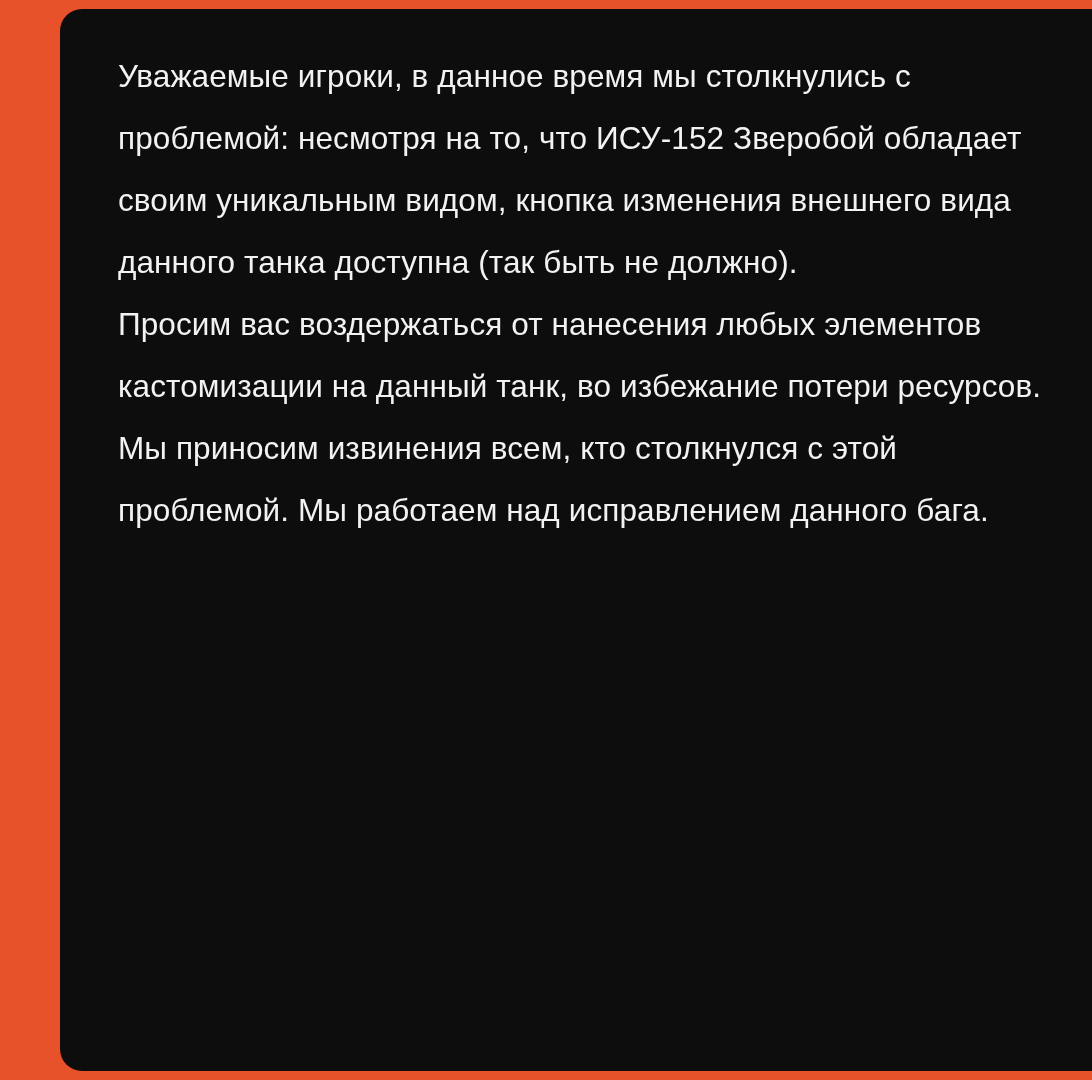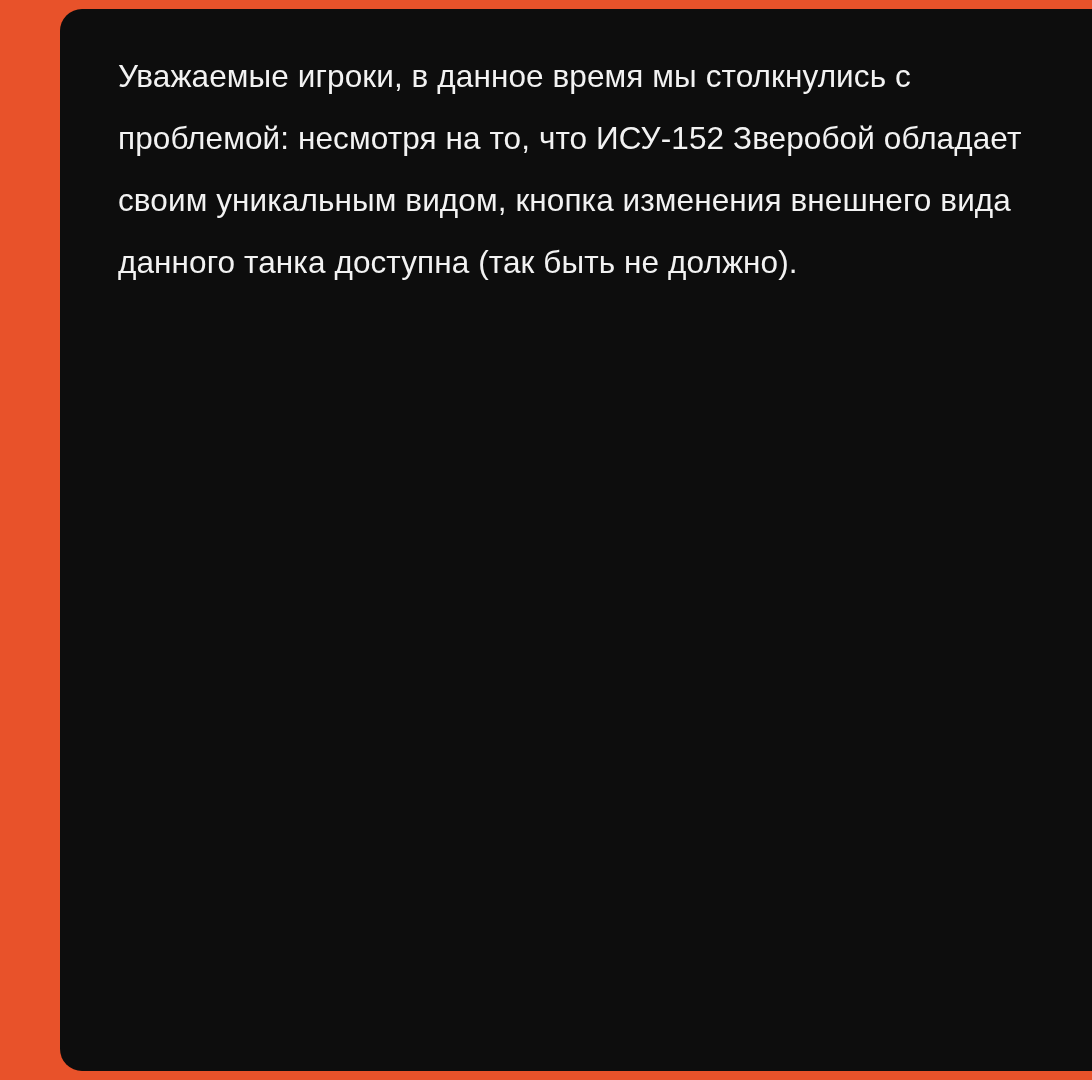"Просим вас воздержаться от нанесения" p.paragraph { html: none -> <p>Просим вас воздержаться от нанесения любых элементов кастомизации на данный танк, во избежание потери ресурсов.</p> }
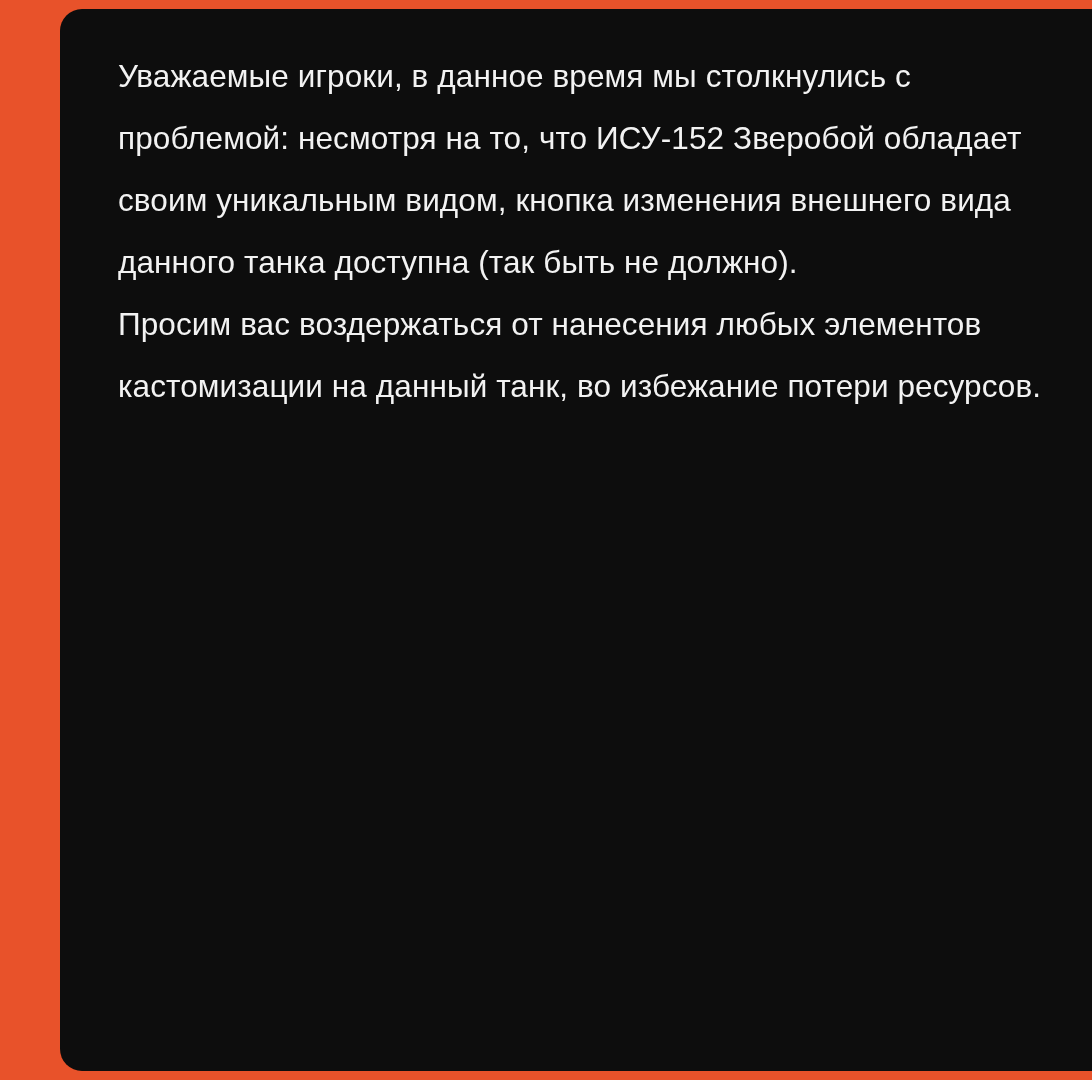"Мы приносим извинения всем, кто" p.paragraph { html: none -> <p>Мы приносим извинения всем, кто столкнулся с этой проблемой. Мы работаем над исправлением данного бага.</p> }
